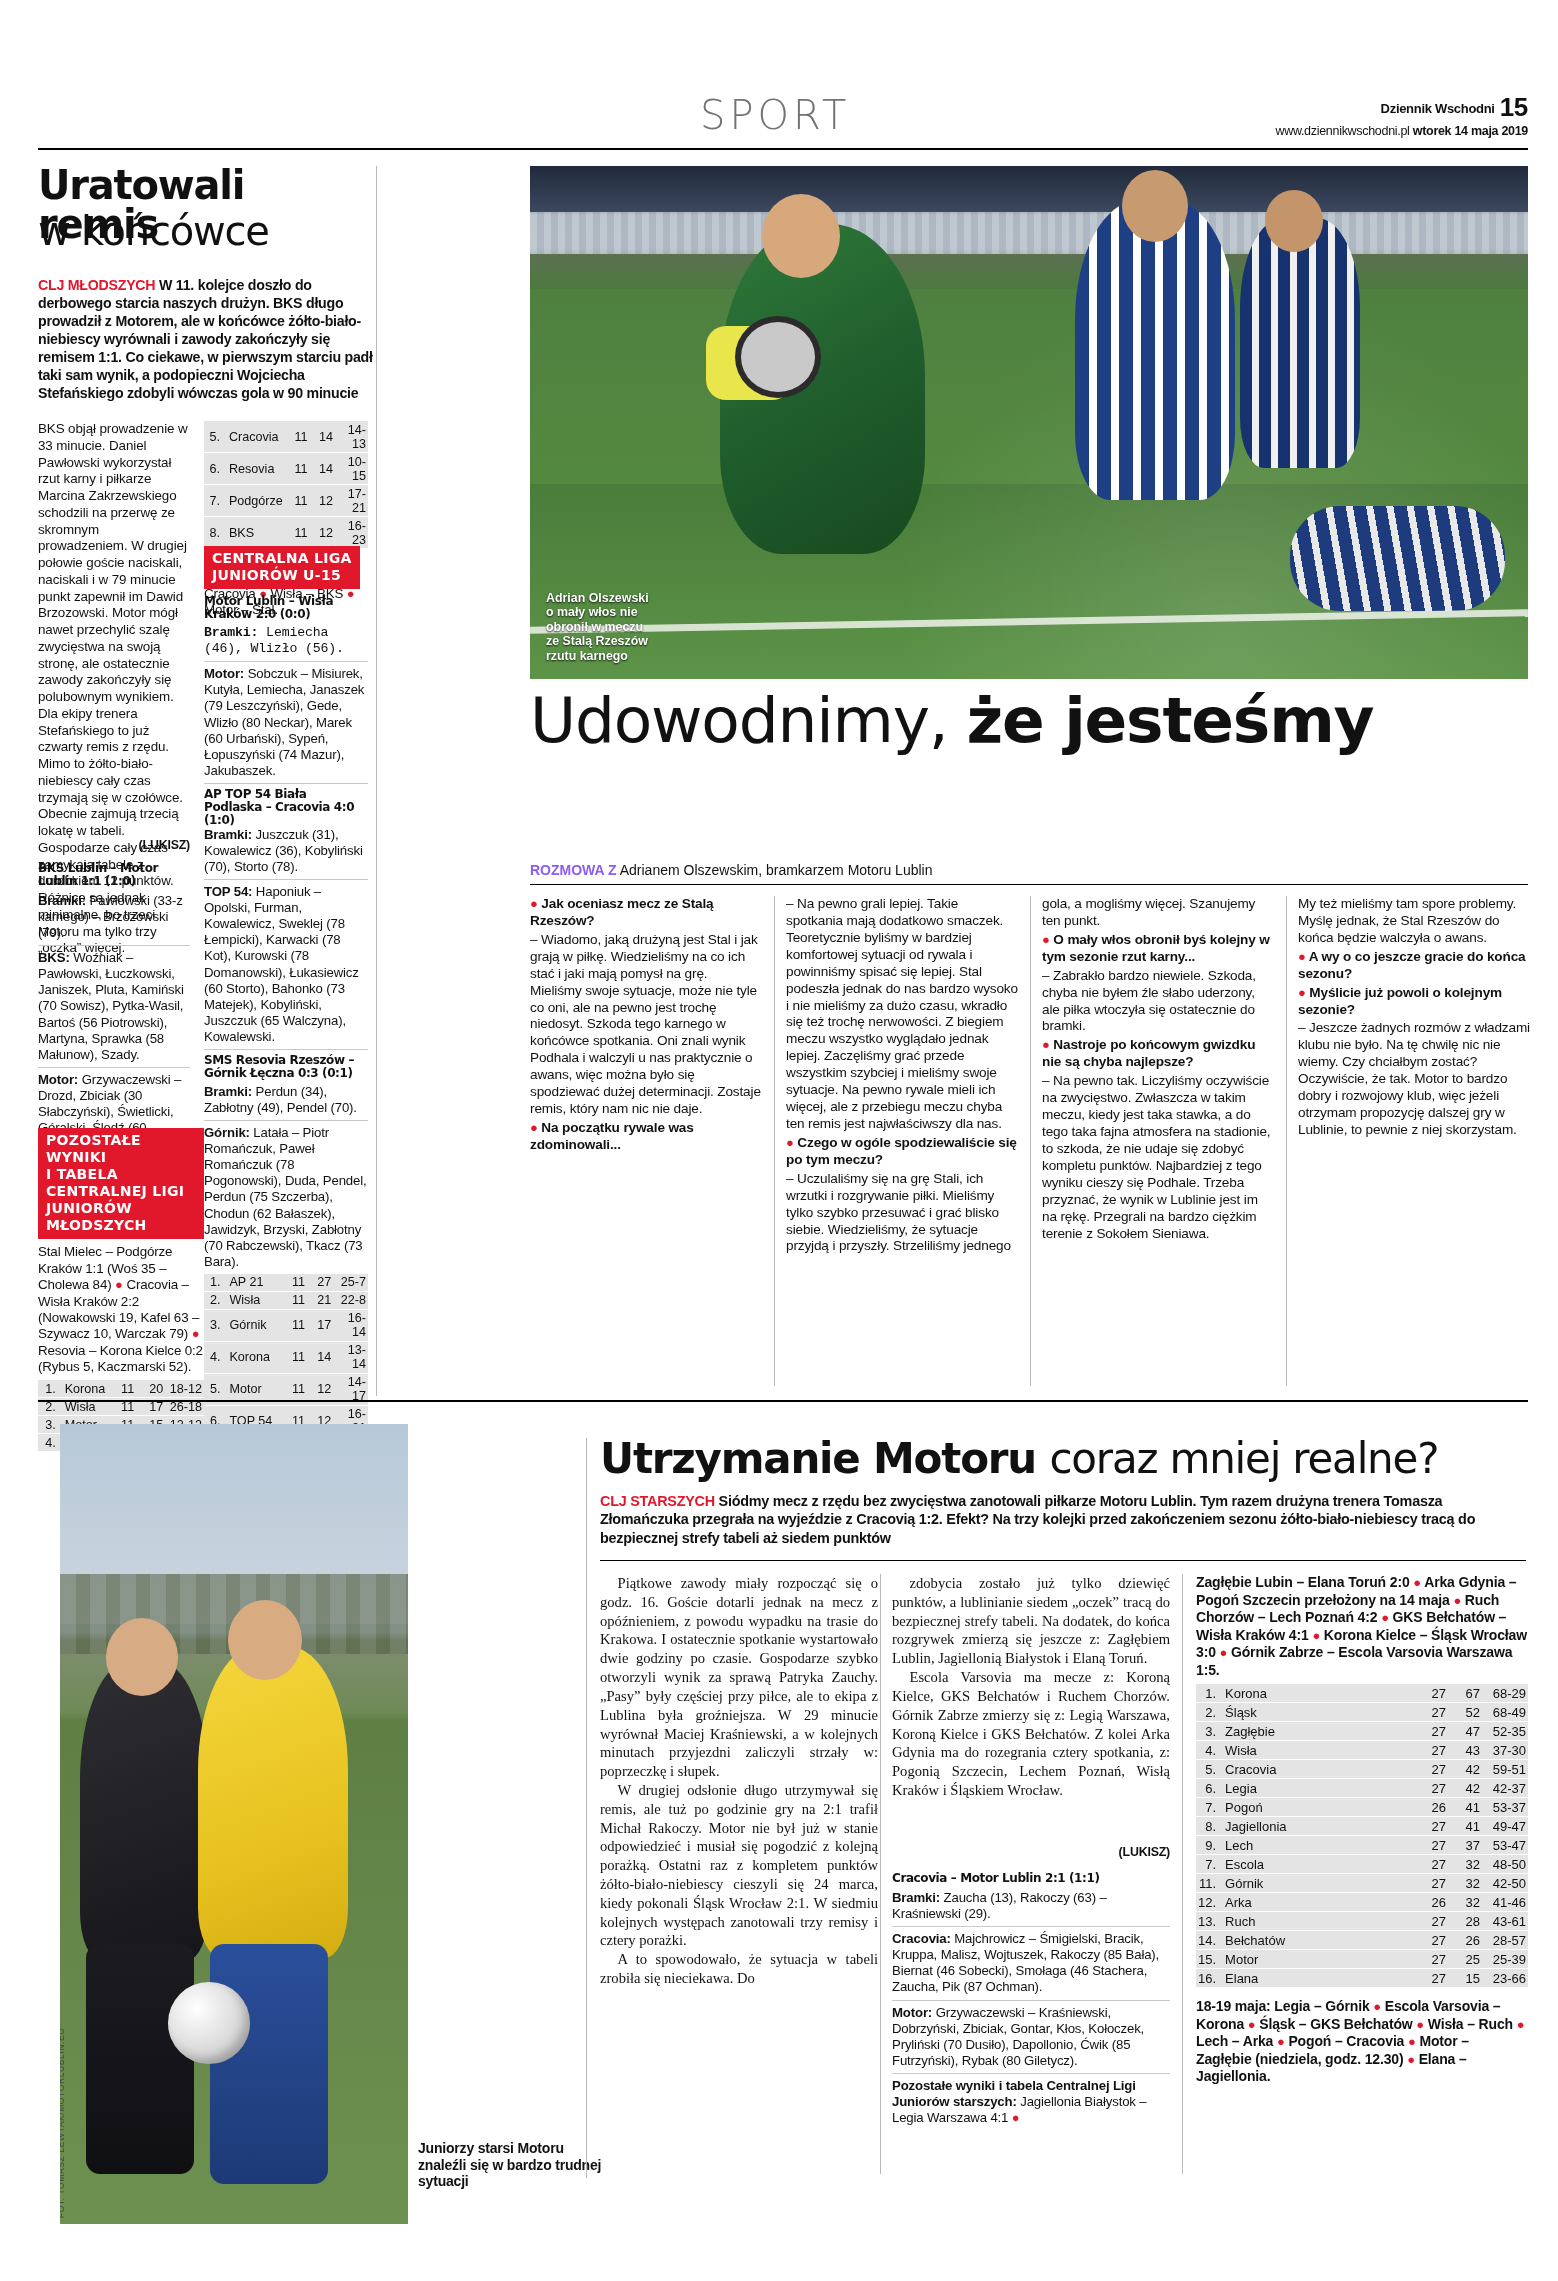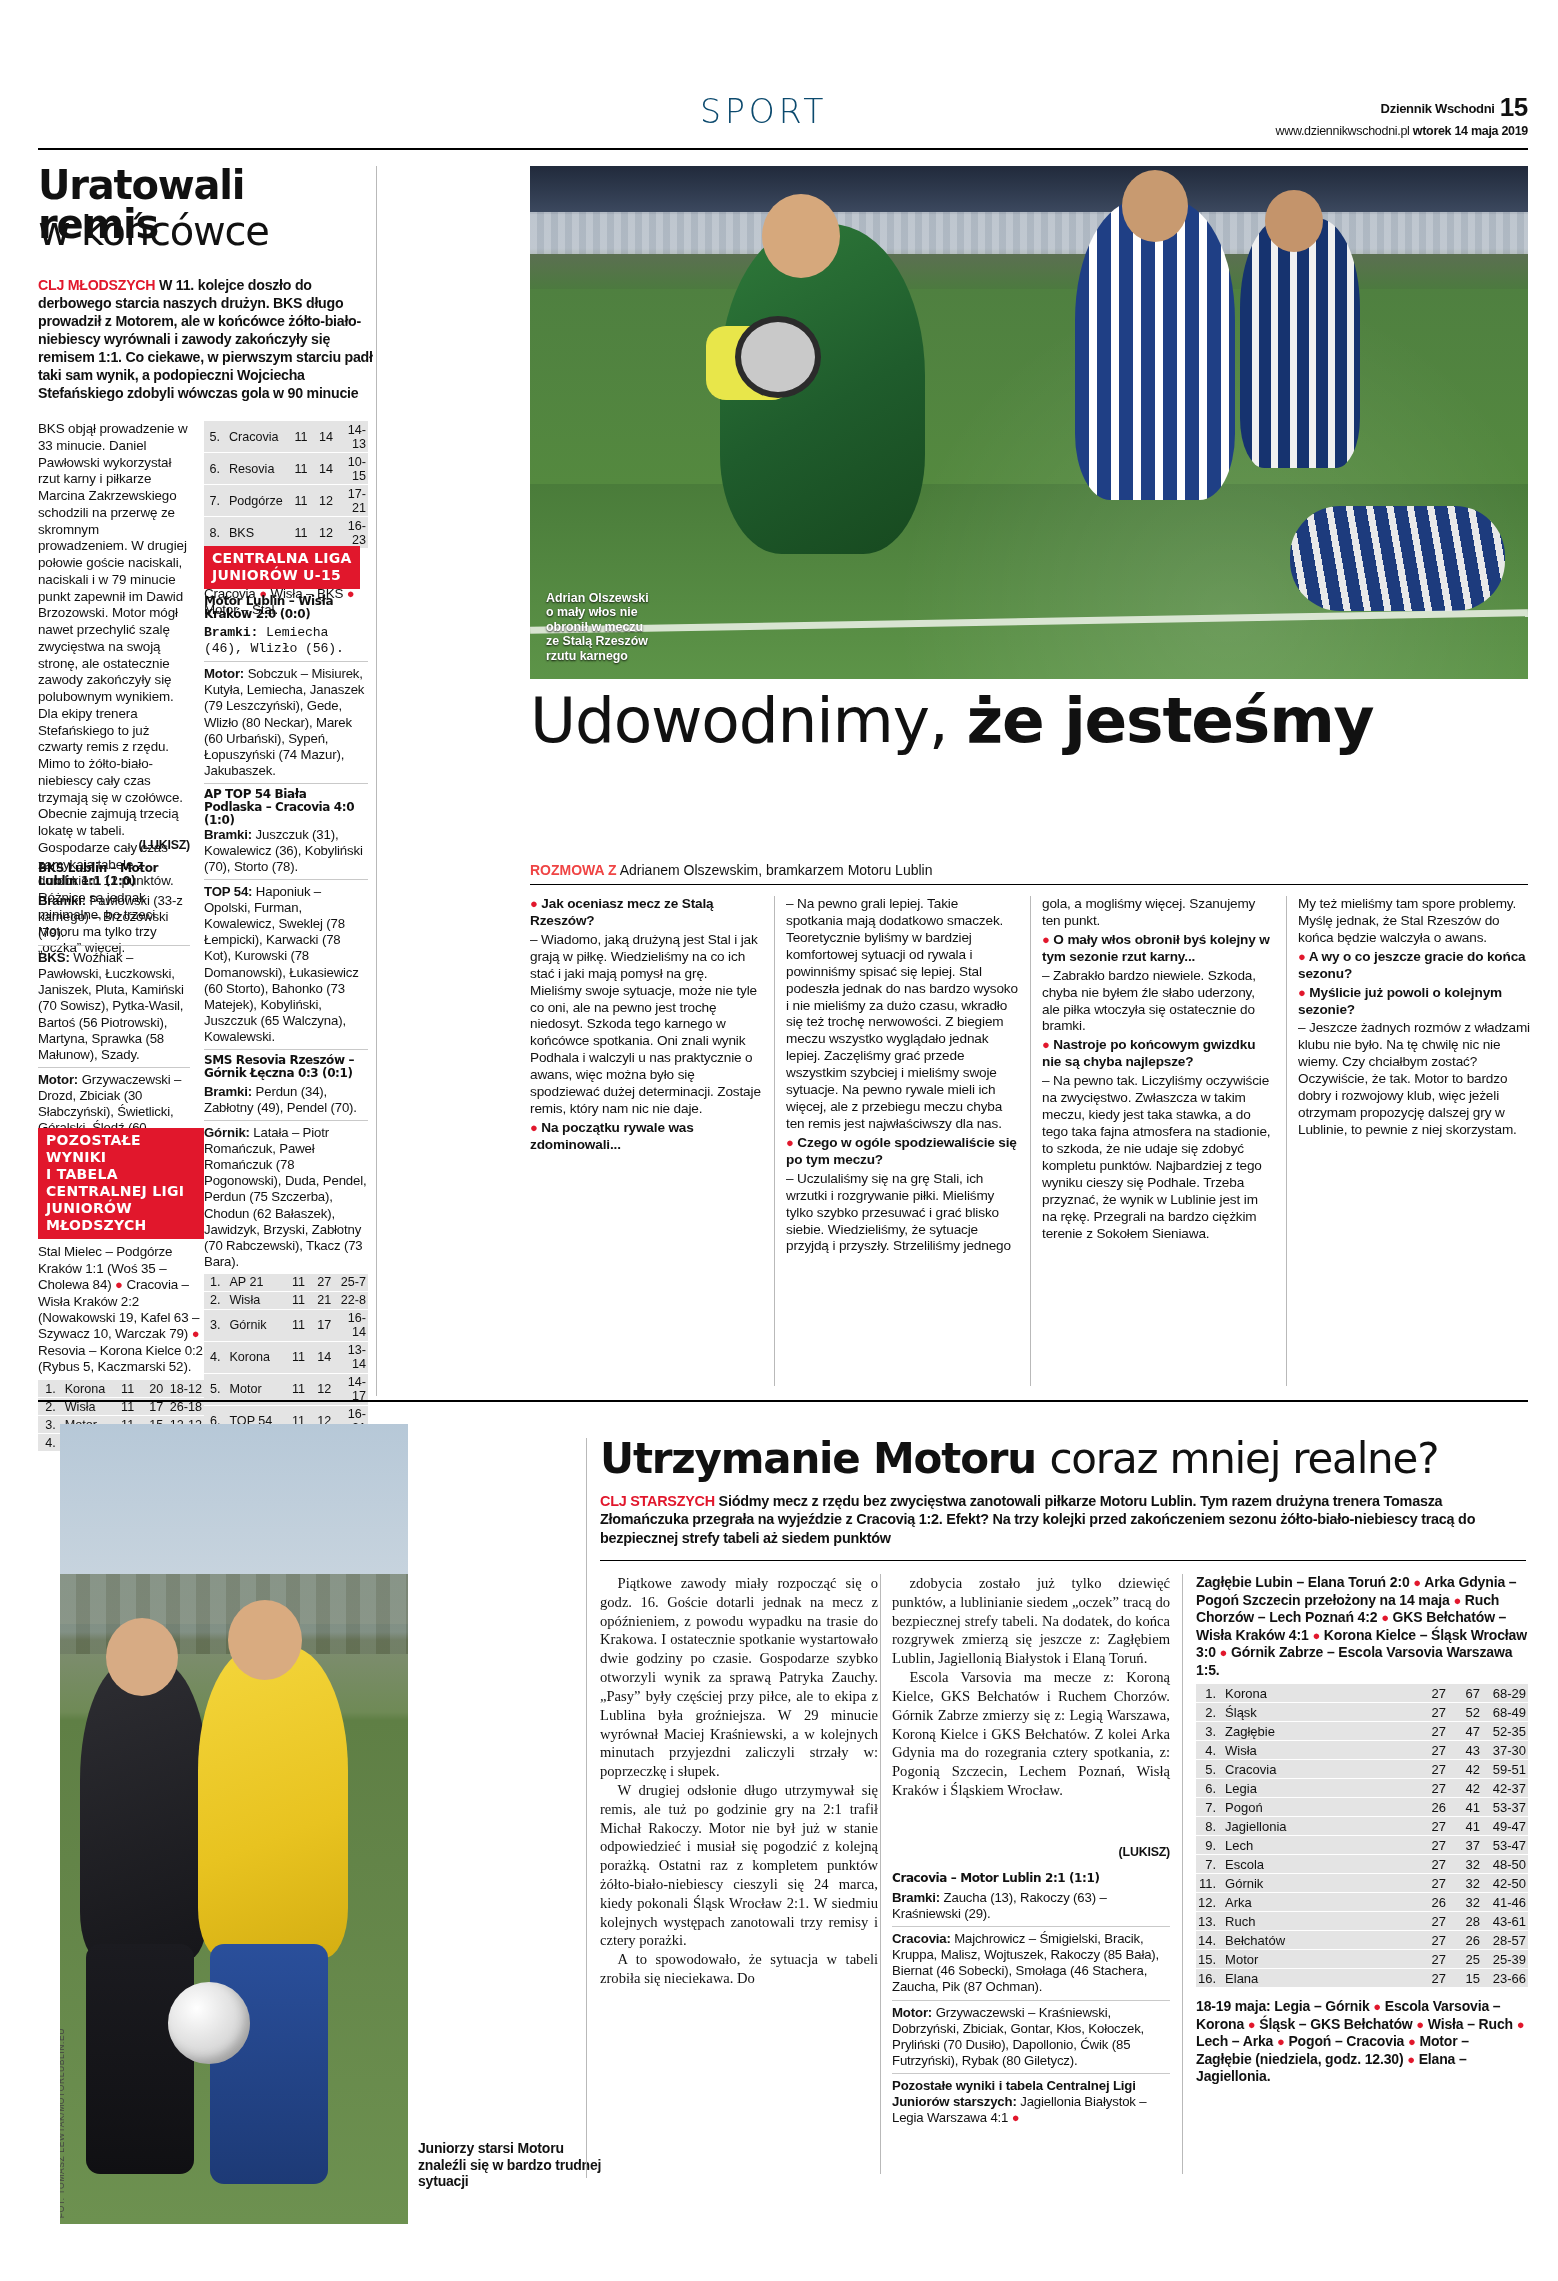"SPORT" .sport-word { color: #0c4a6e -> #737373; font-size: 33px -> 40px }
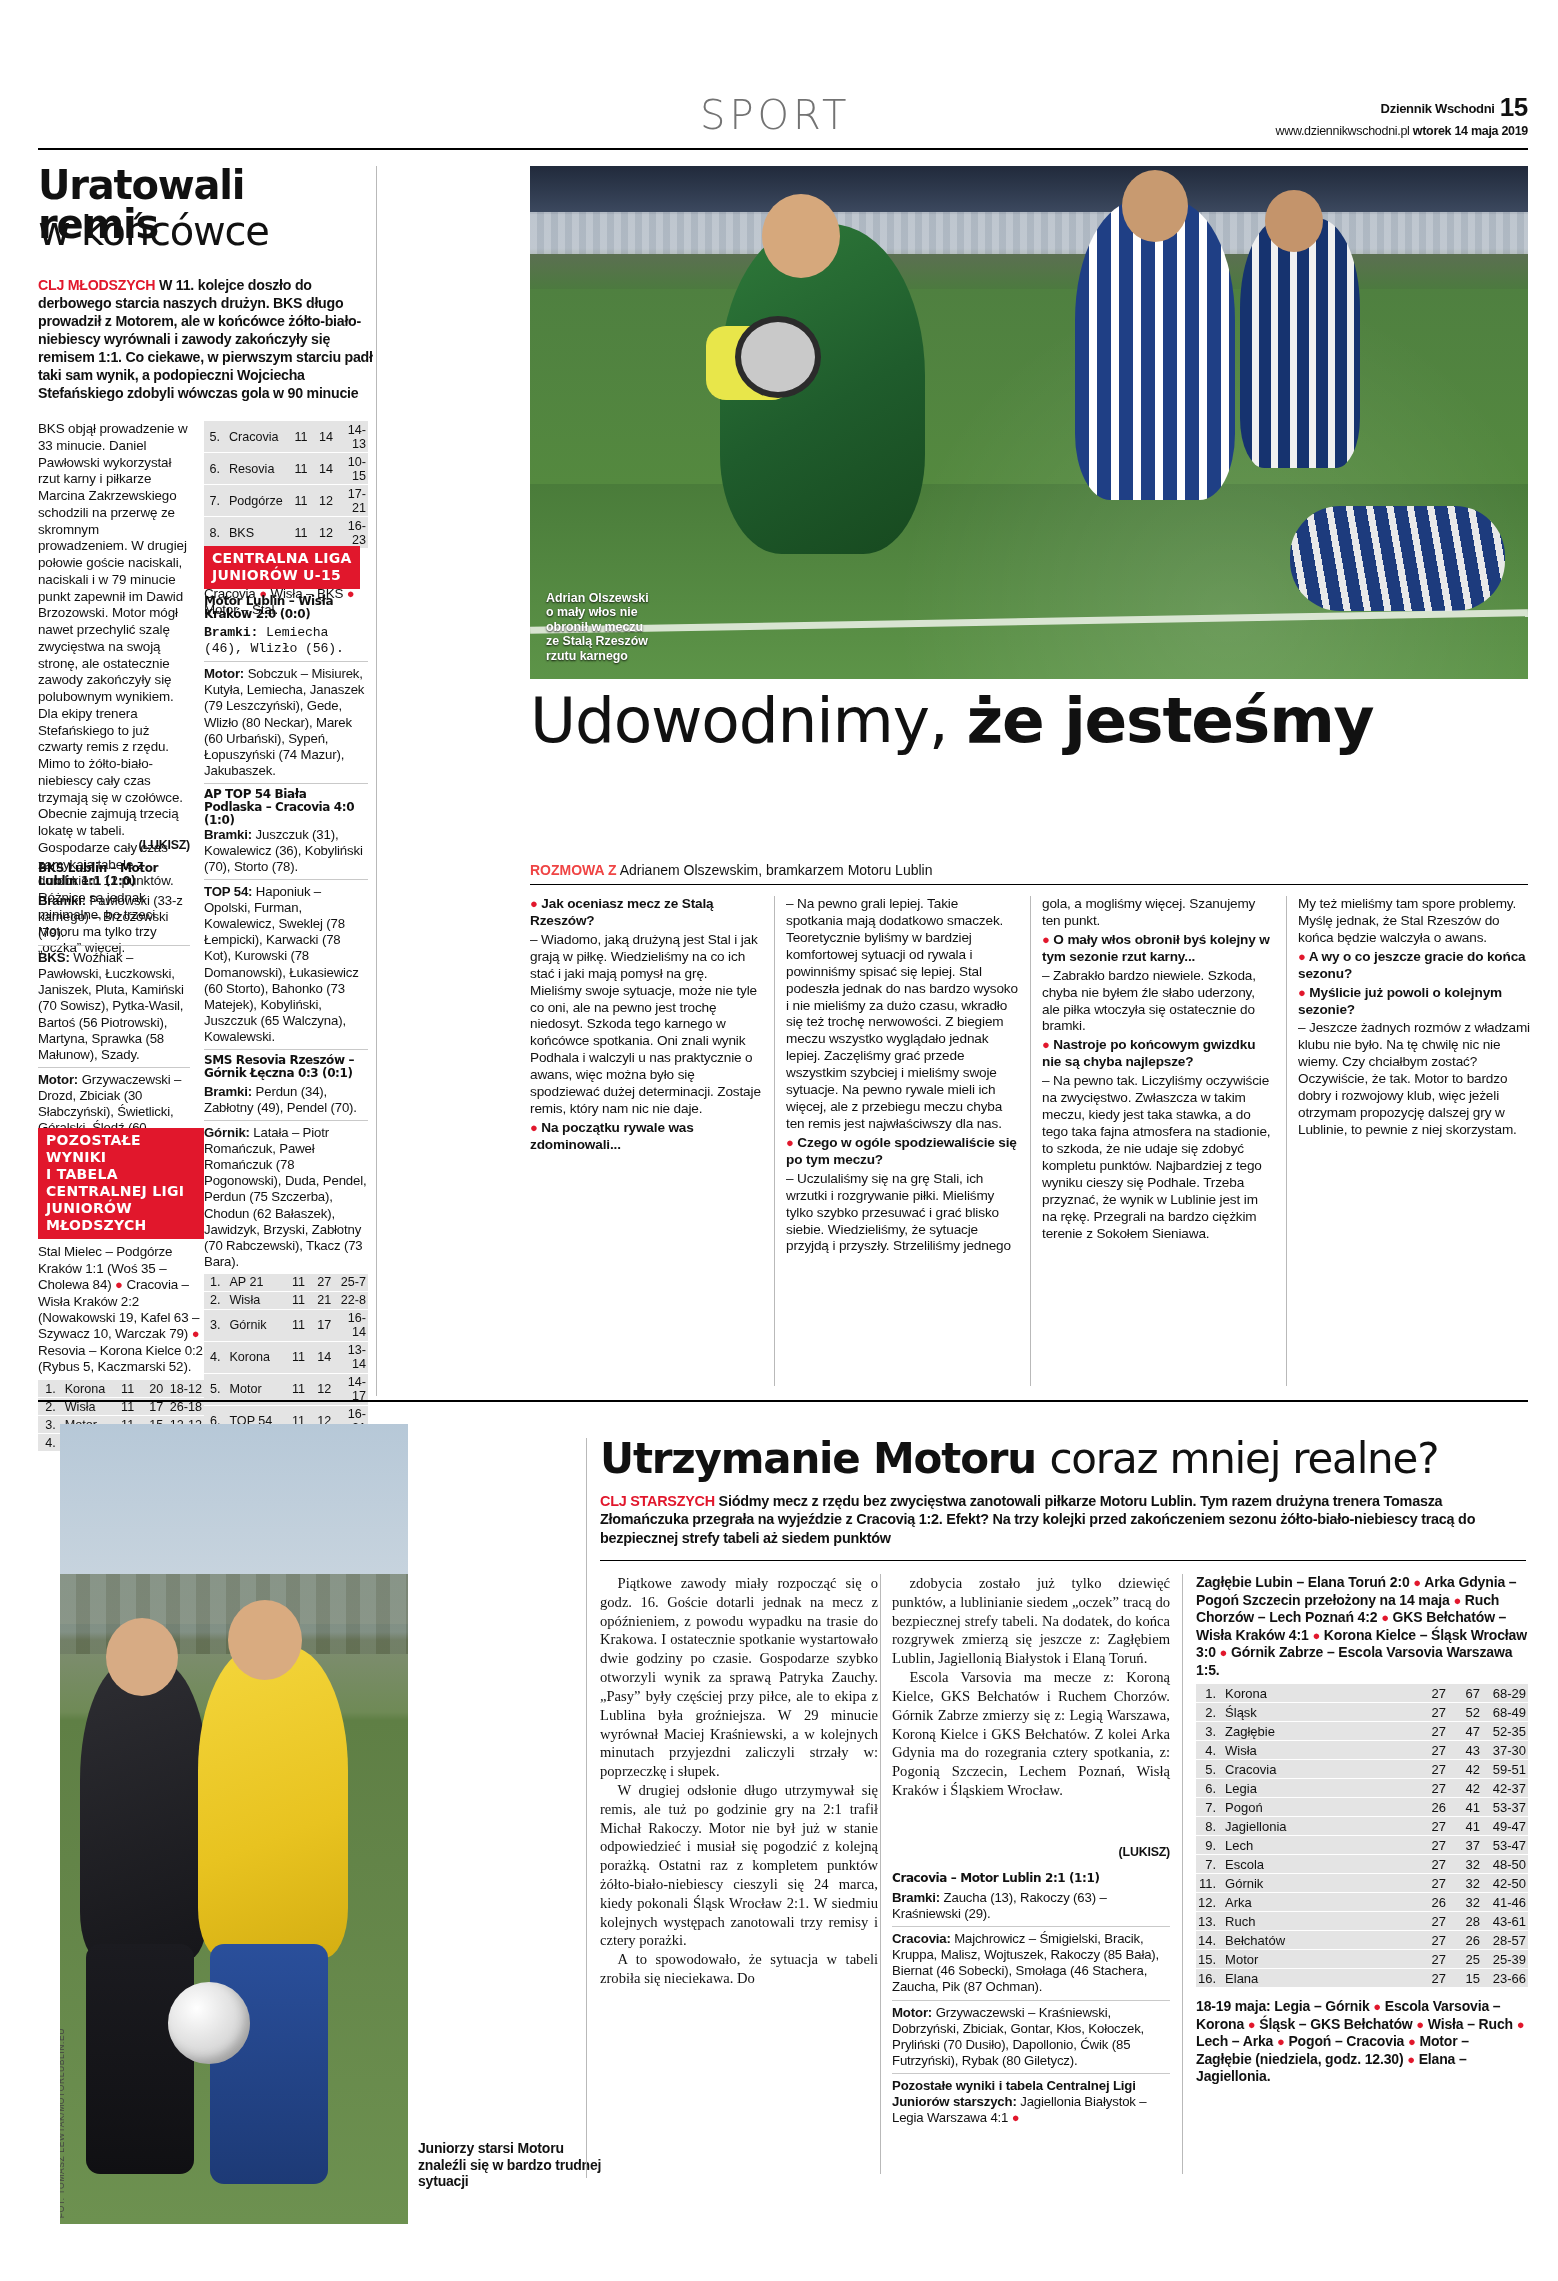"ROZMOWA Z" .red { color: #ef4444 -> #8b5cf6 }
